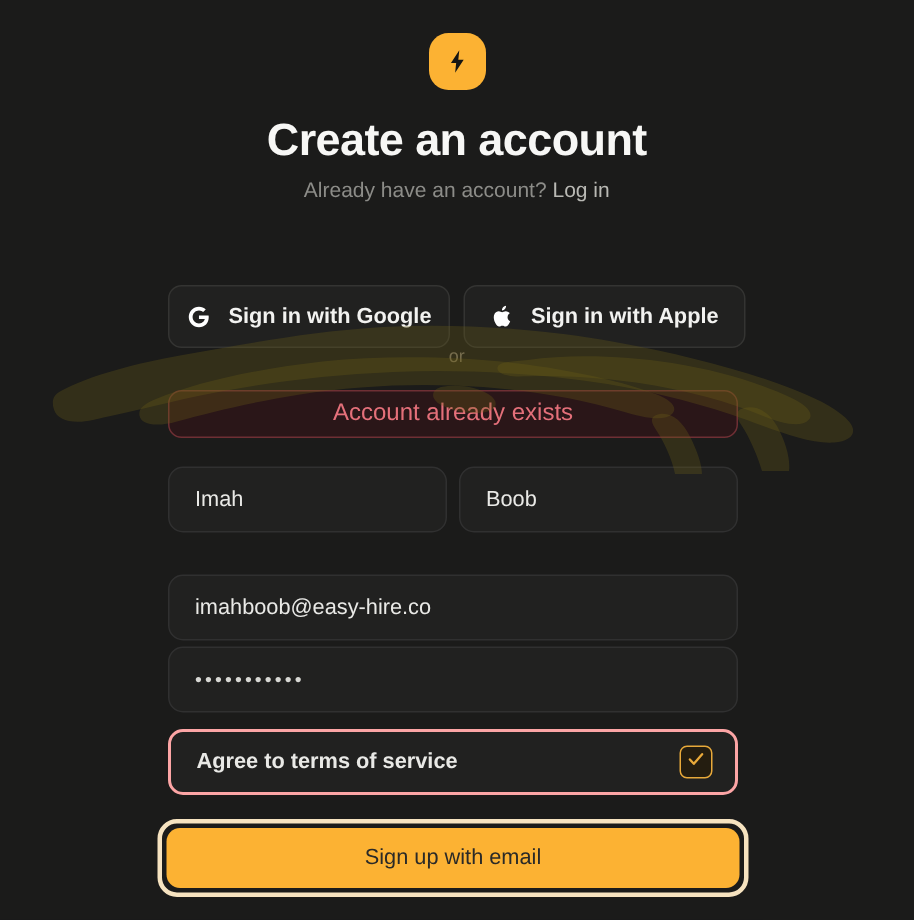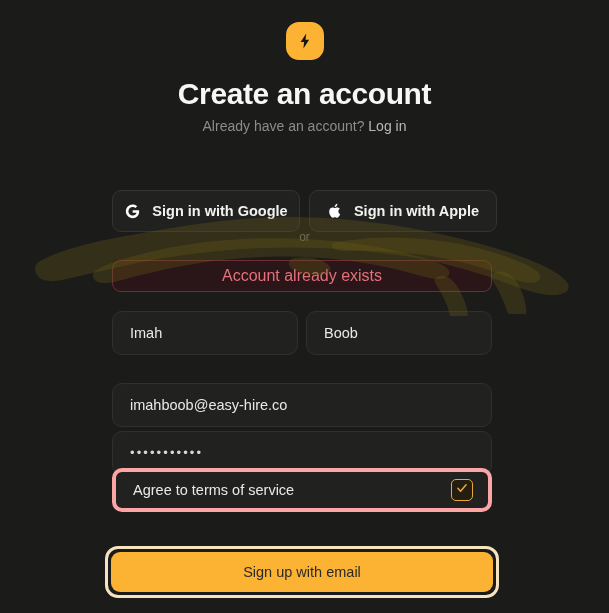"Agree to terms of service" .terms-row { border: 4px solid #fca5a5 -> 2px solid #fca5a5; font-weight: none -> bold; top: 468px -> 486px }
